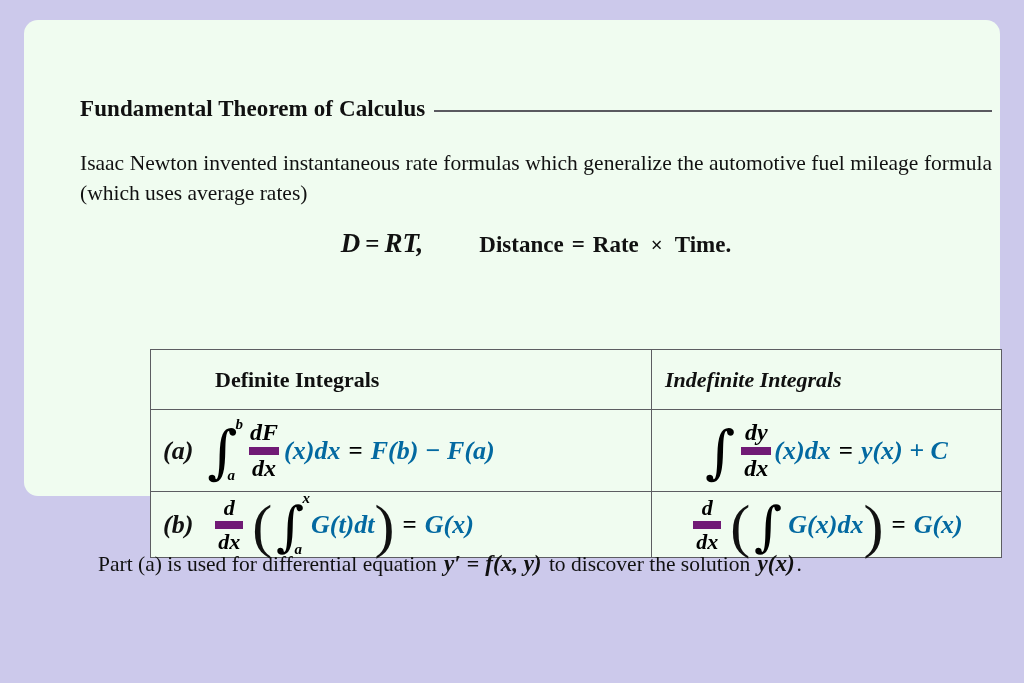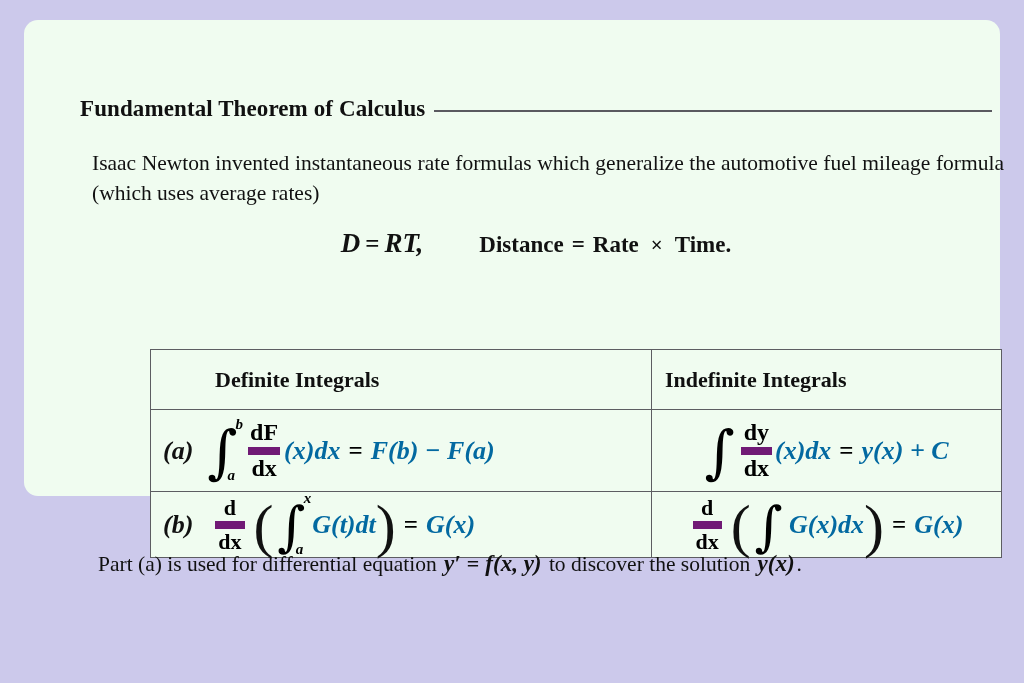"Isaac Newton invented instantaneous rate" .intro { left: 68px -> 56px }
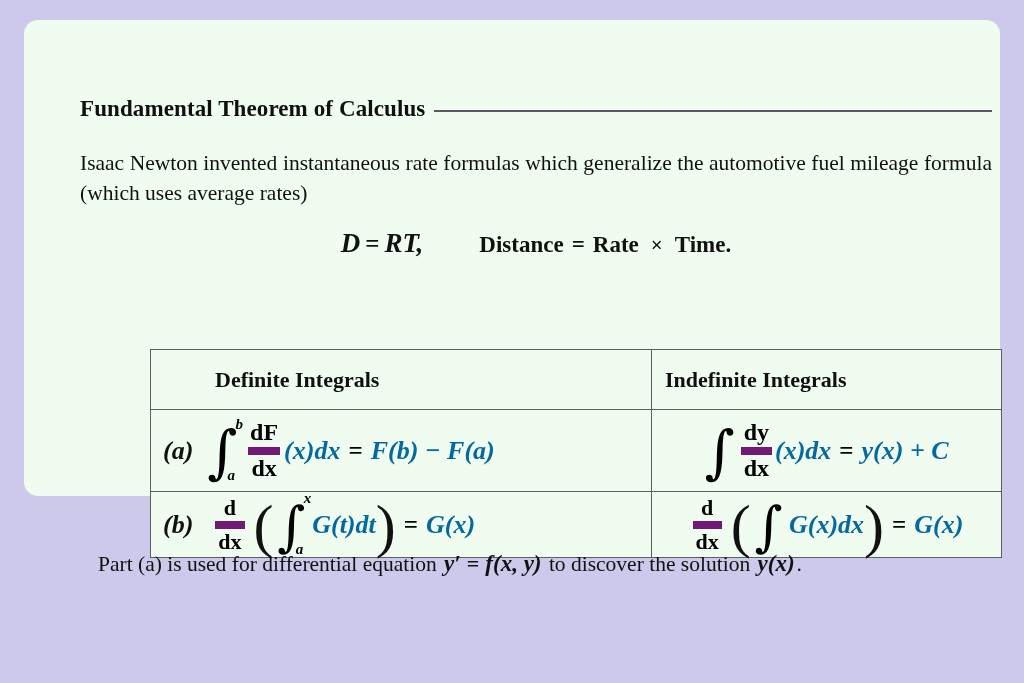"Indefinite Integrals" .hdr-cell.right { font-style: none -> italic }
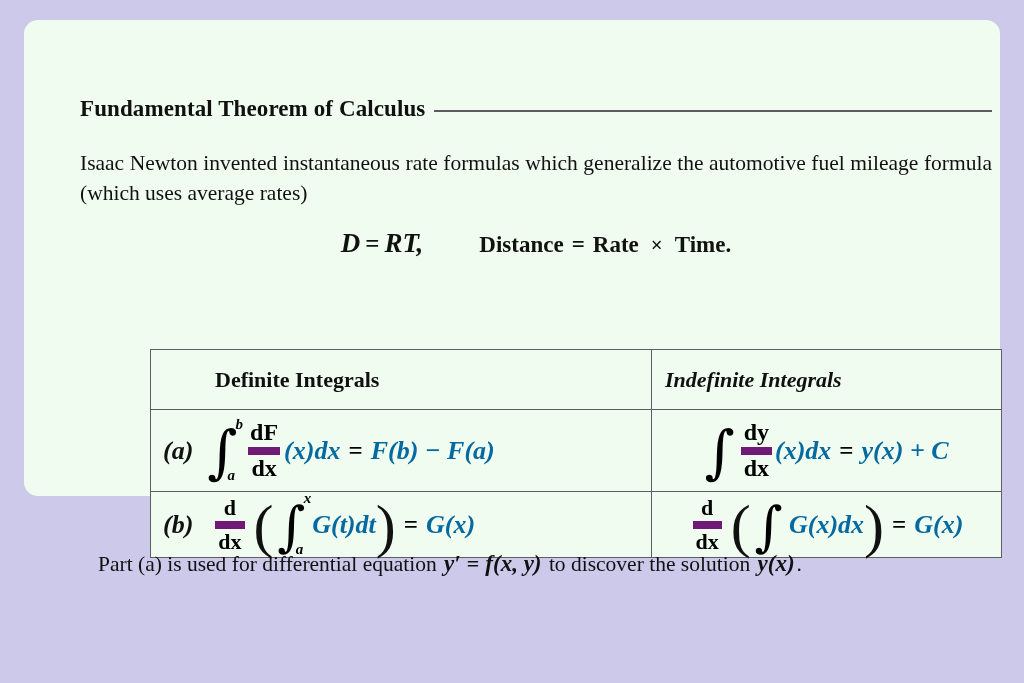"dF" .frac { font-style: none -> italic }
